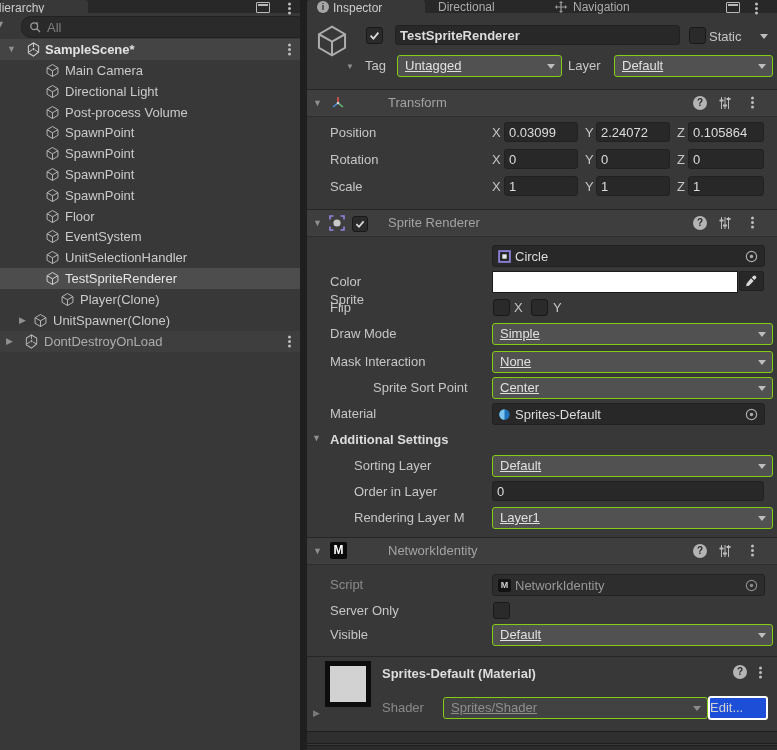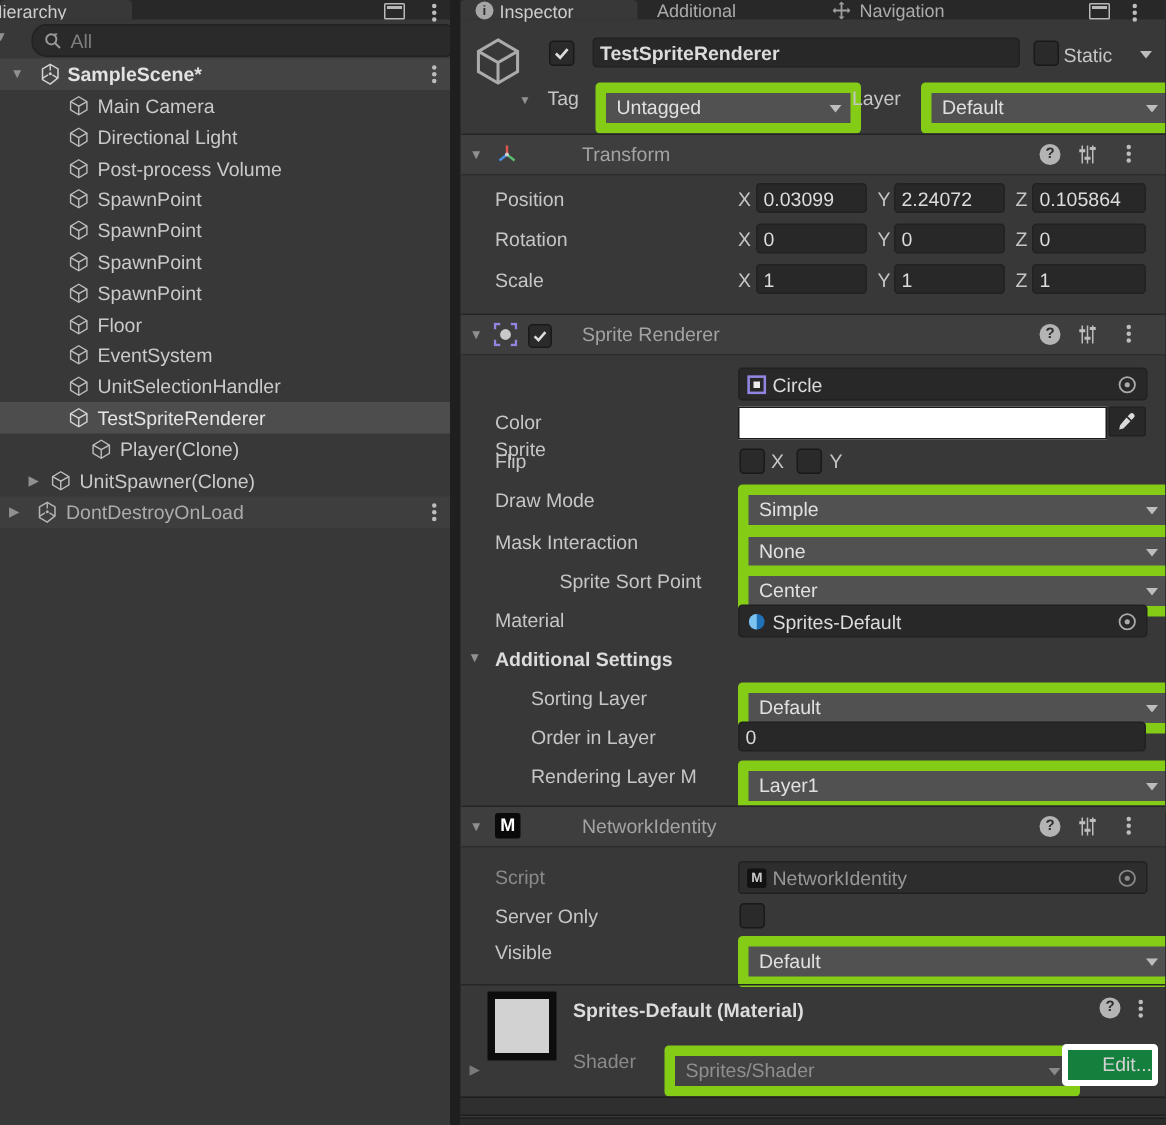"Additional" span.tabtxt { text: Additional -> Directional }
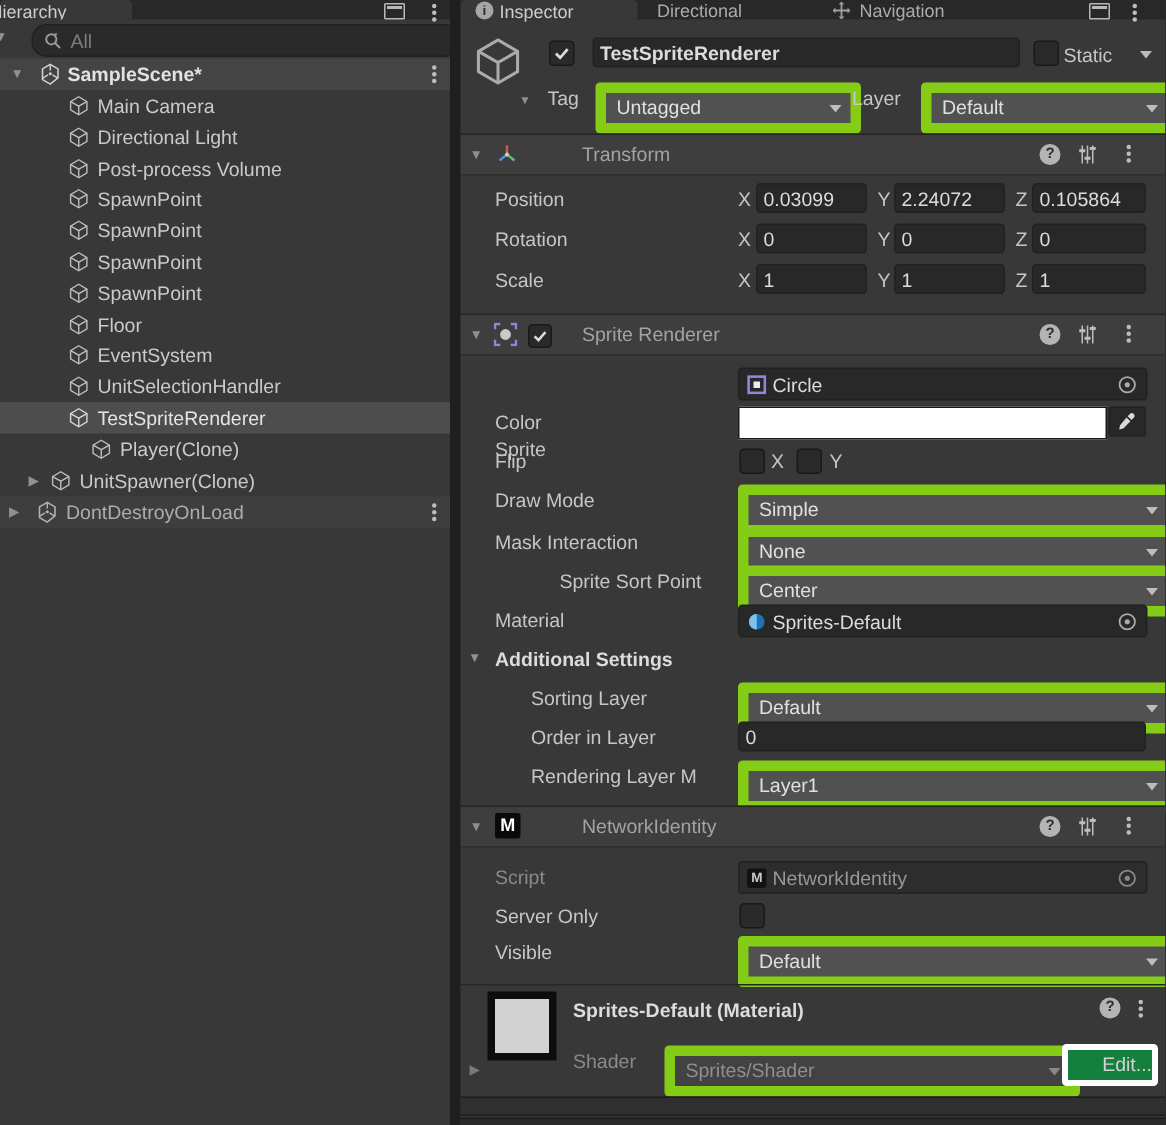"Untagged" .dd { border: 7px solid #84cc16 -> 1px solid #84cc16; text-decoration: none -> underline }
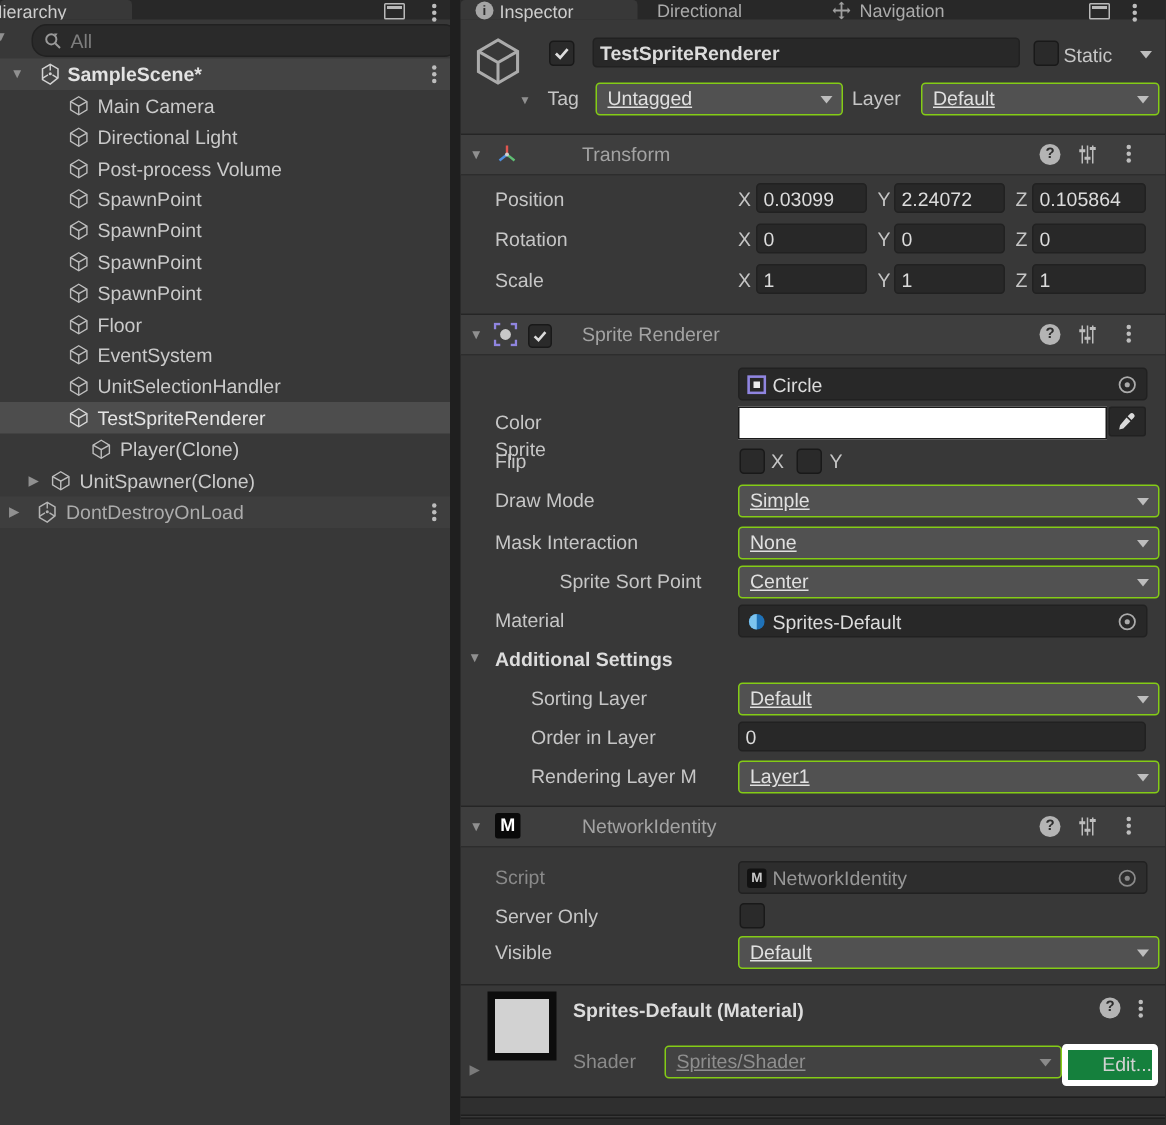"Edit..." .btn { background: #15803d -> #1d4ed8; border: 4px solid #ffffff -> 2px solid #ffffff; text-align: right -> left }
